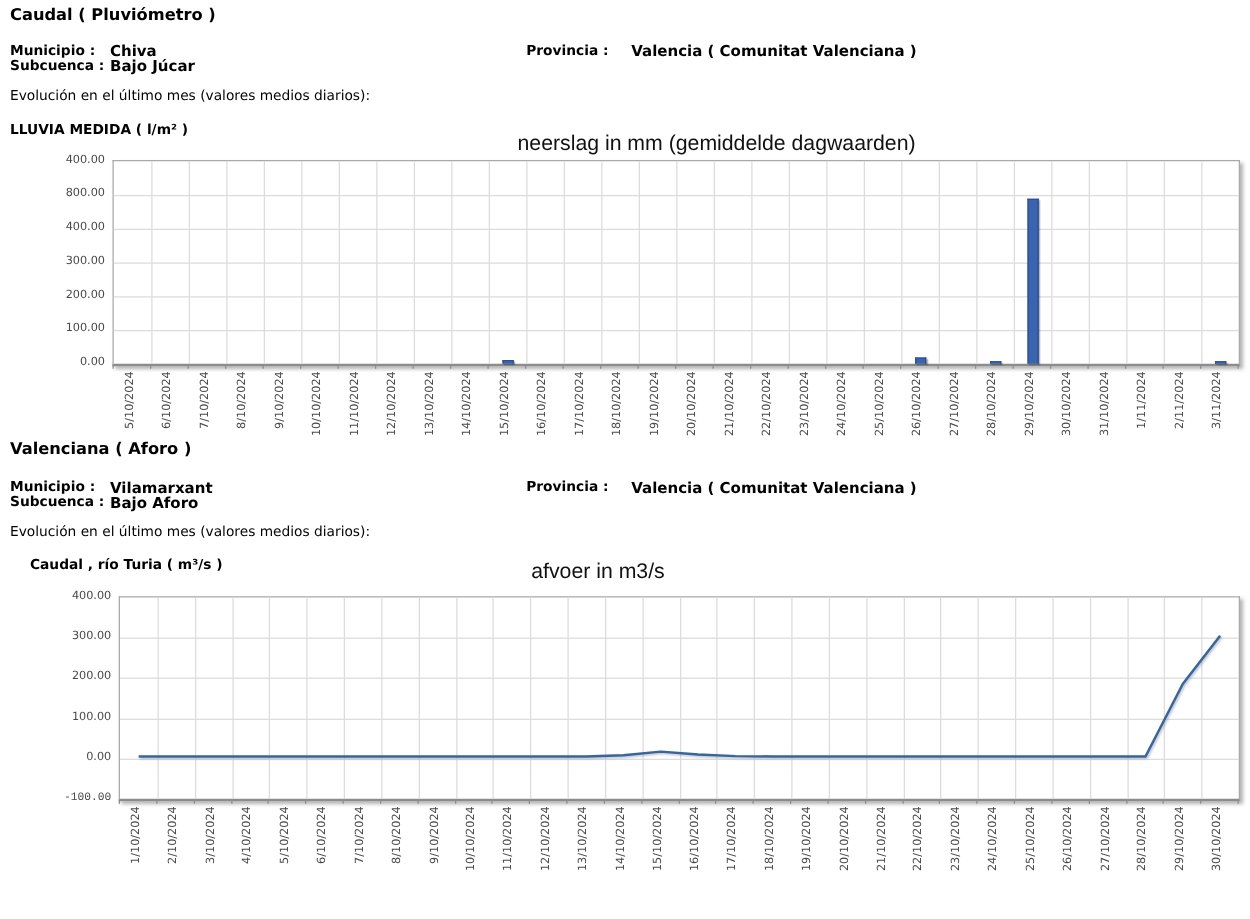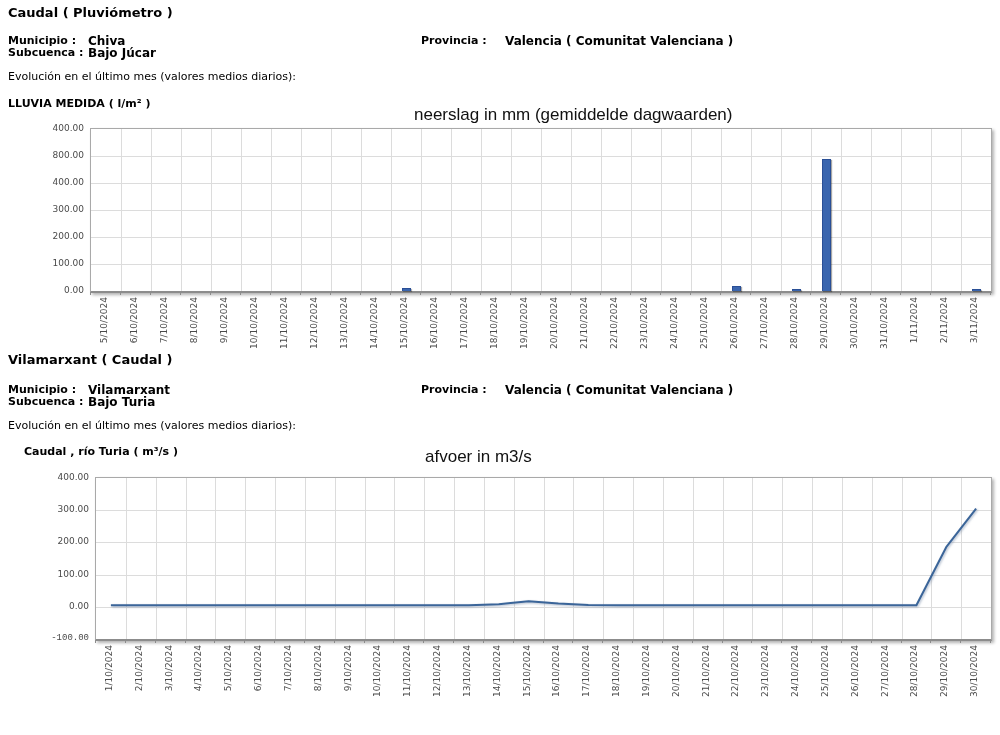"Vilamarxant ( Caudal )" div.abs { text: Vilamarxant ( Caudal -> Valenciana ( Aforo }
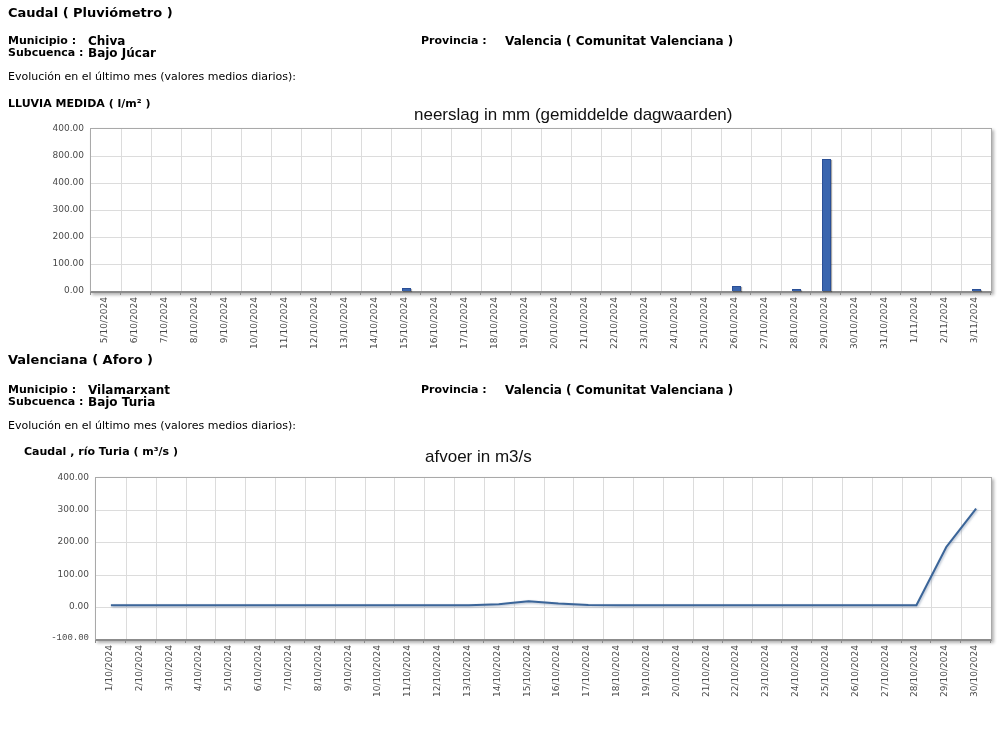"Bajo Turia" span.abs { text: Turia -> Aforo }
